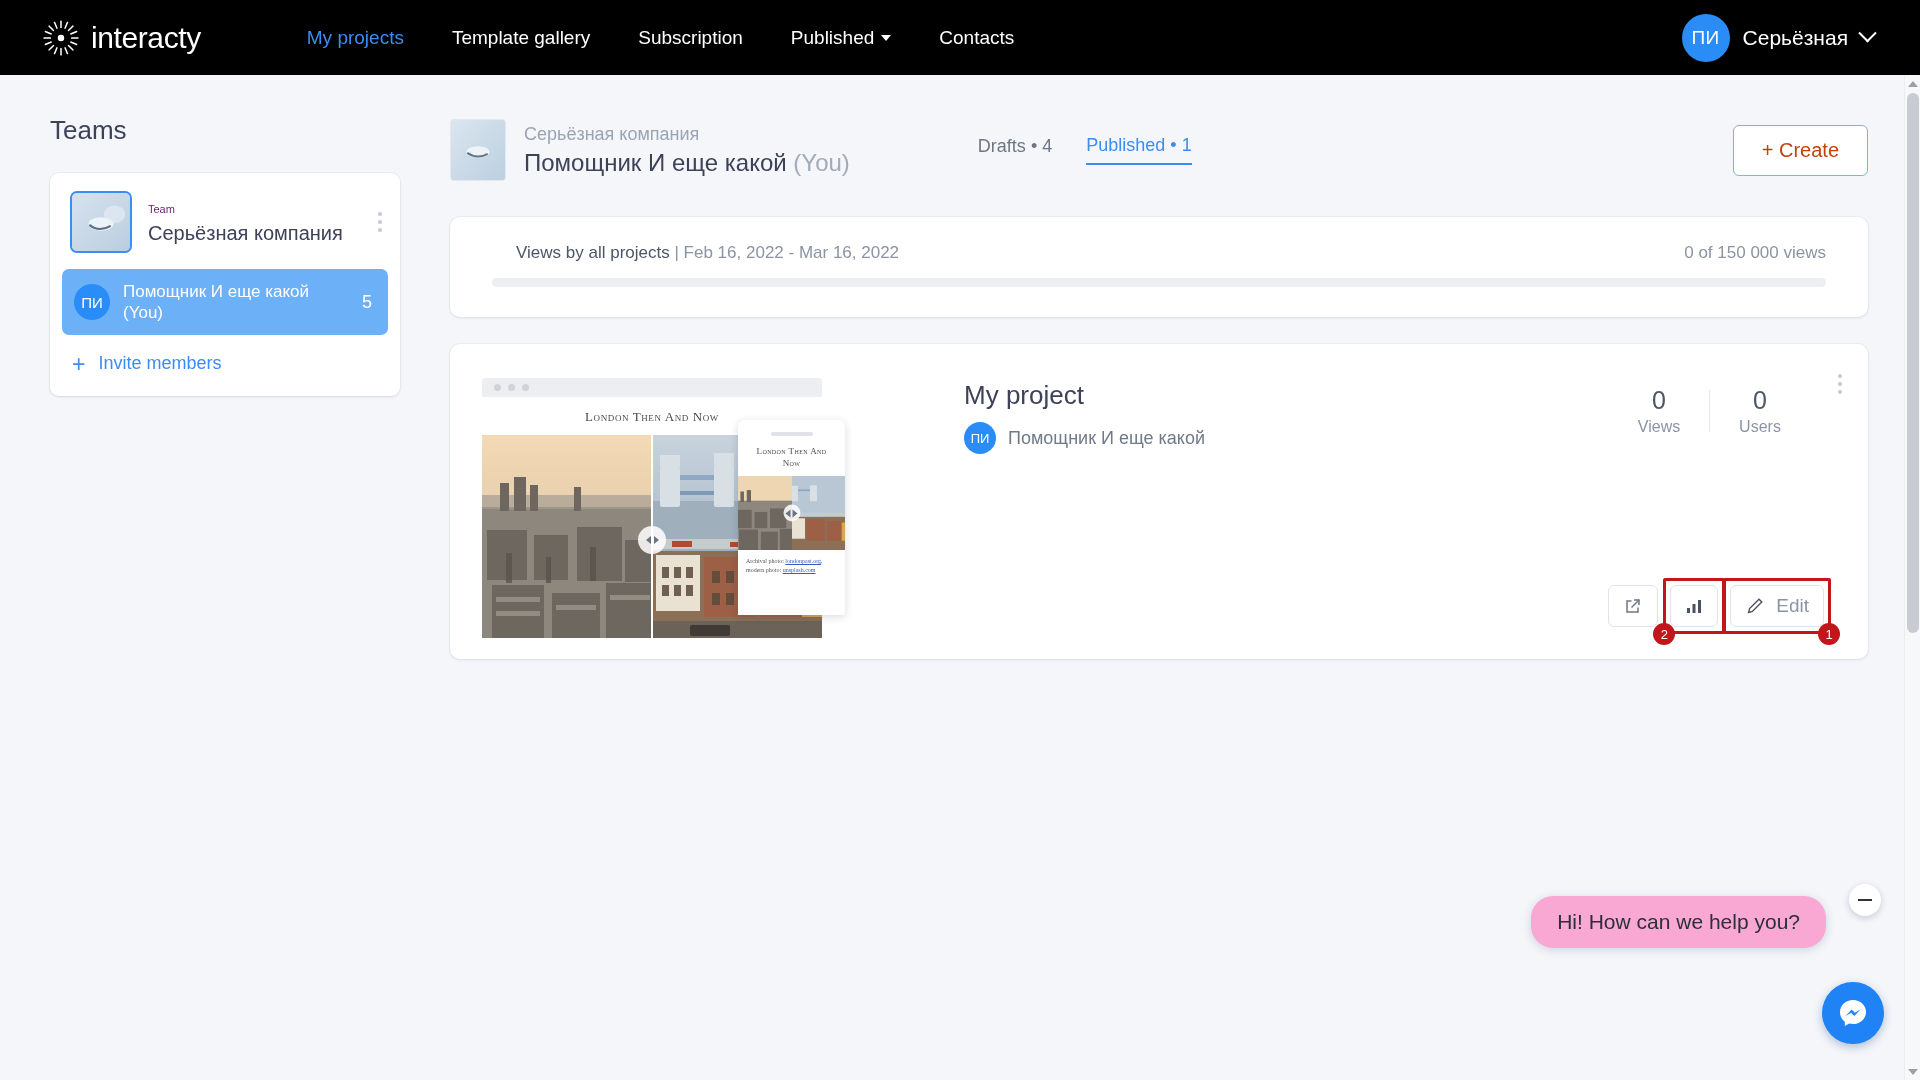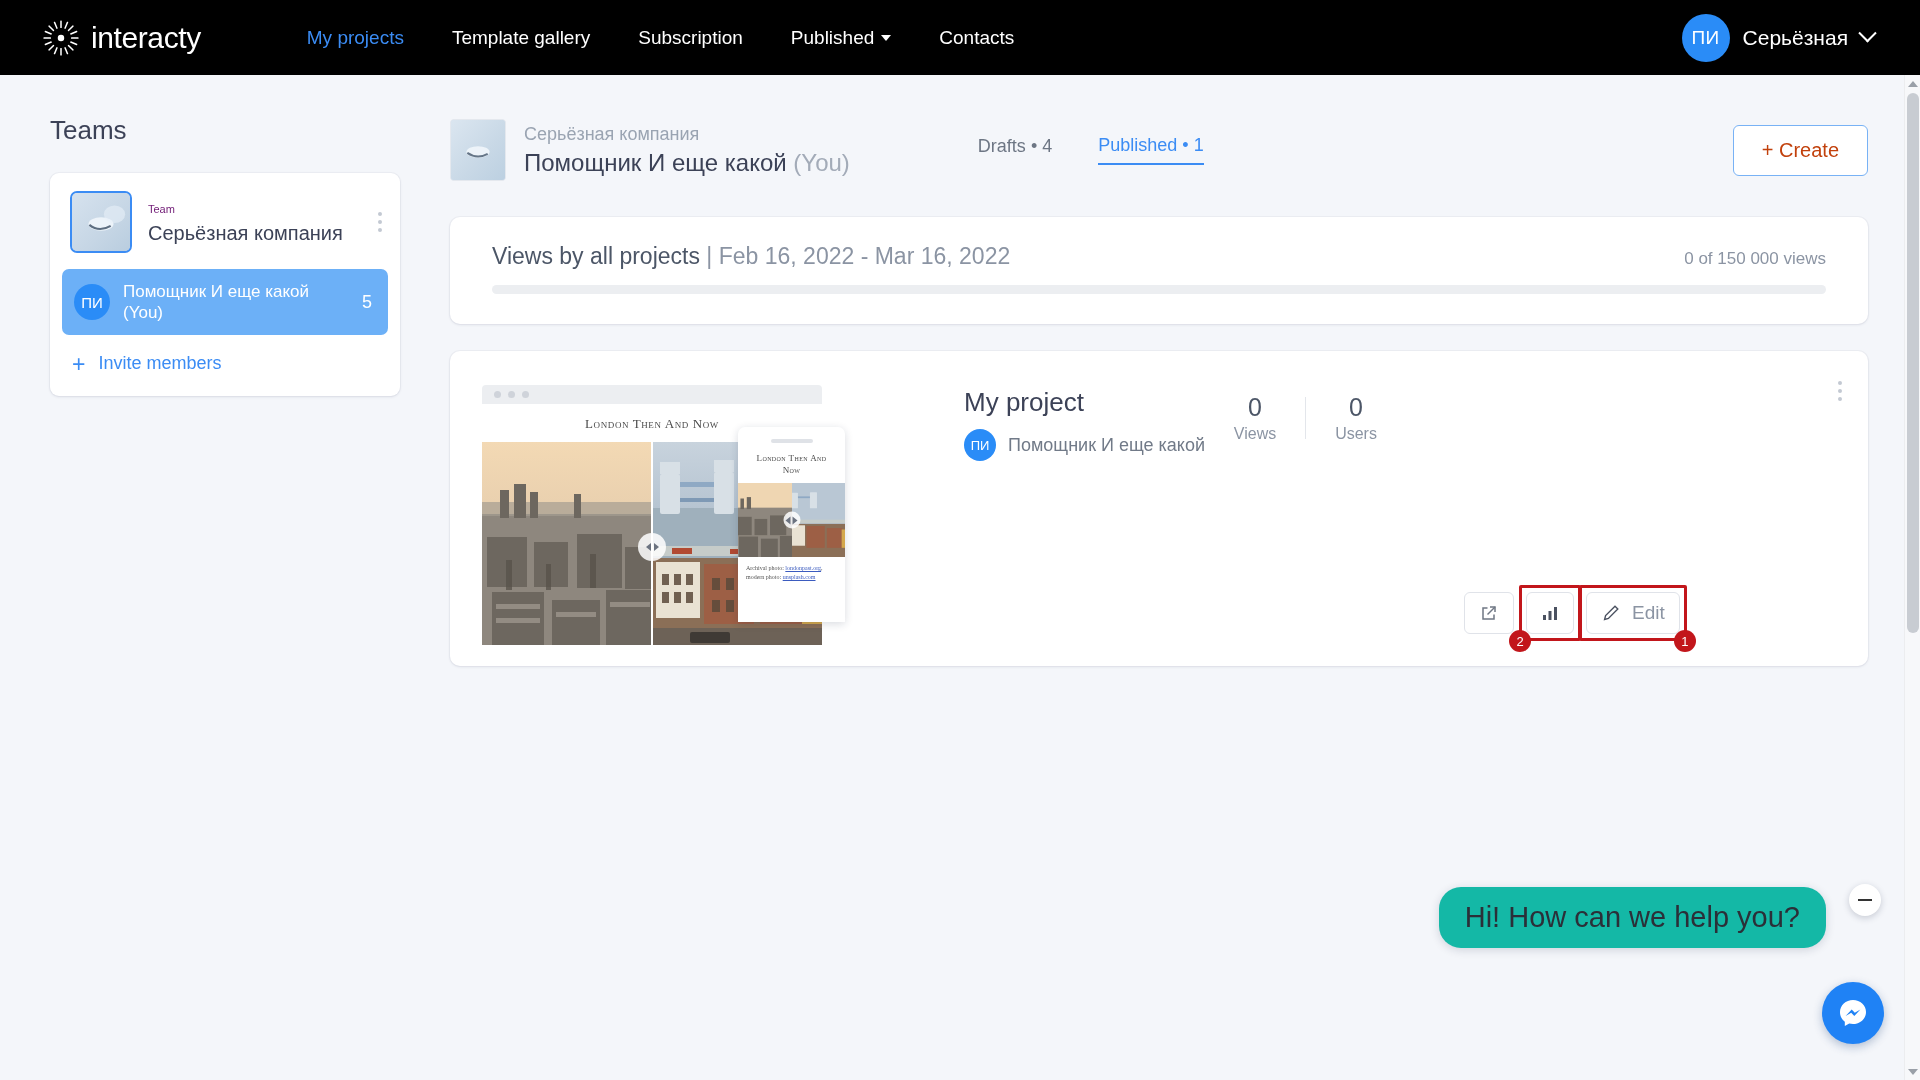"Drafts • 4" .ph-tabs { gap: 46px -> 34px }
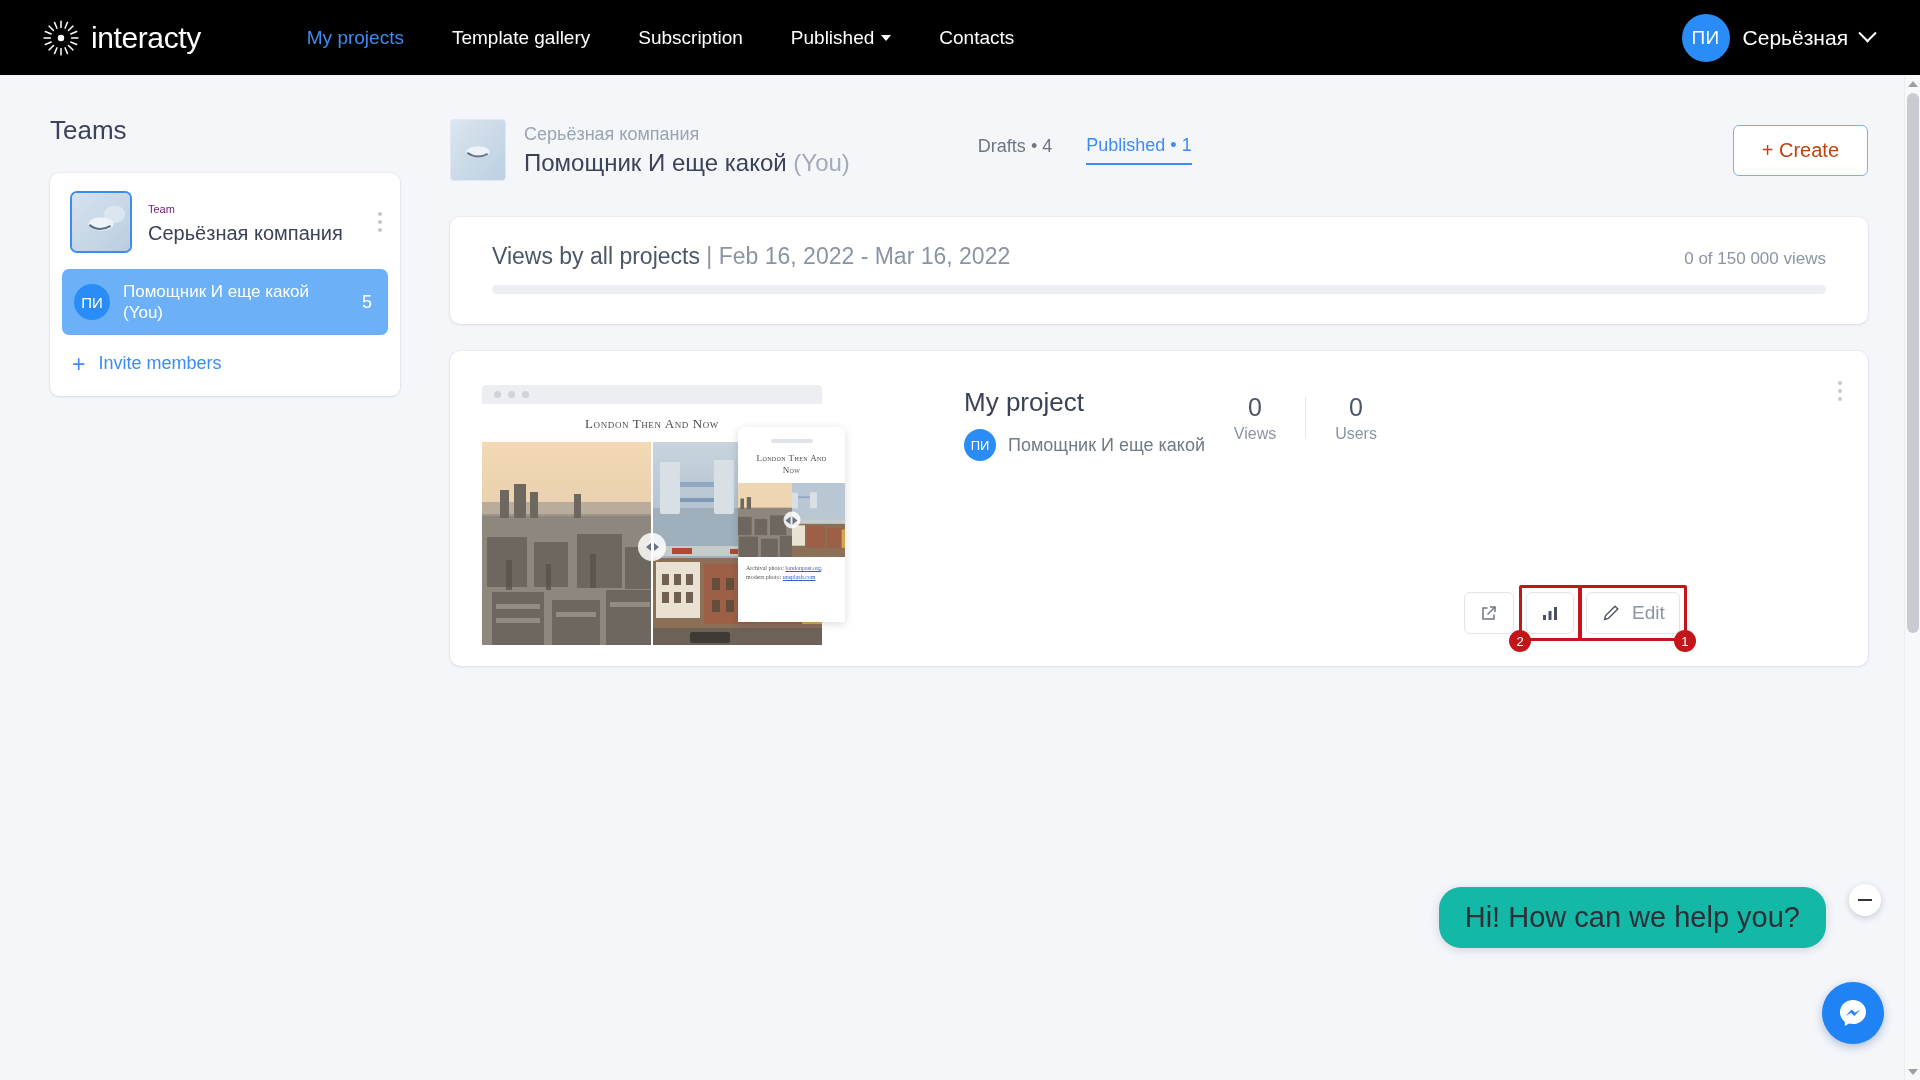"Views by all projects |" .views-label { font-size: 23px -> 17px; margin-left: none -> 24px }
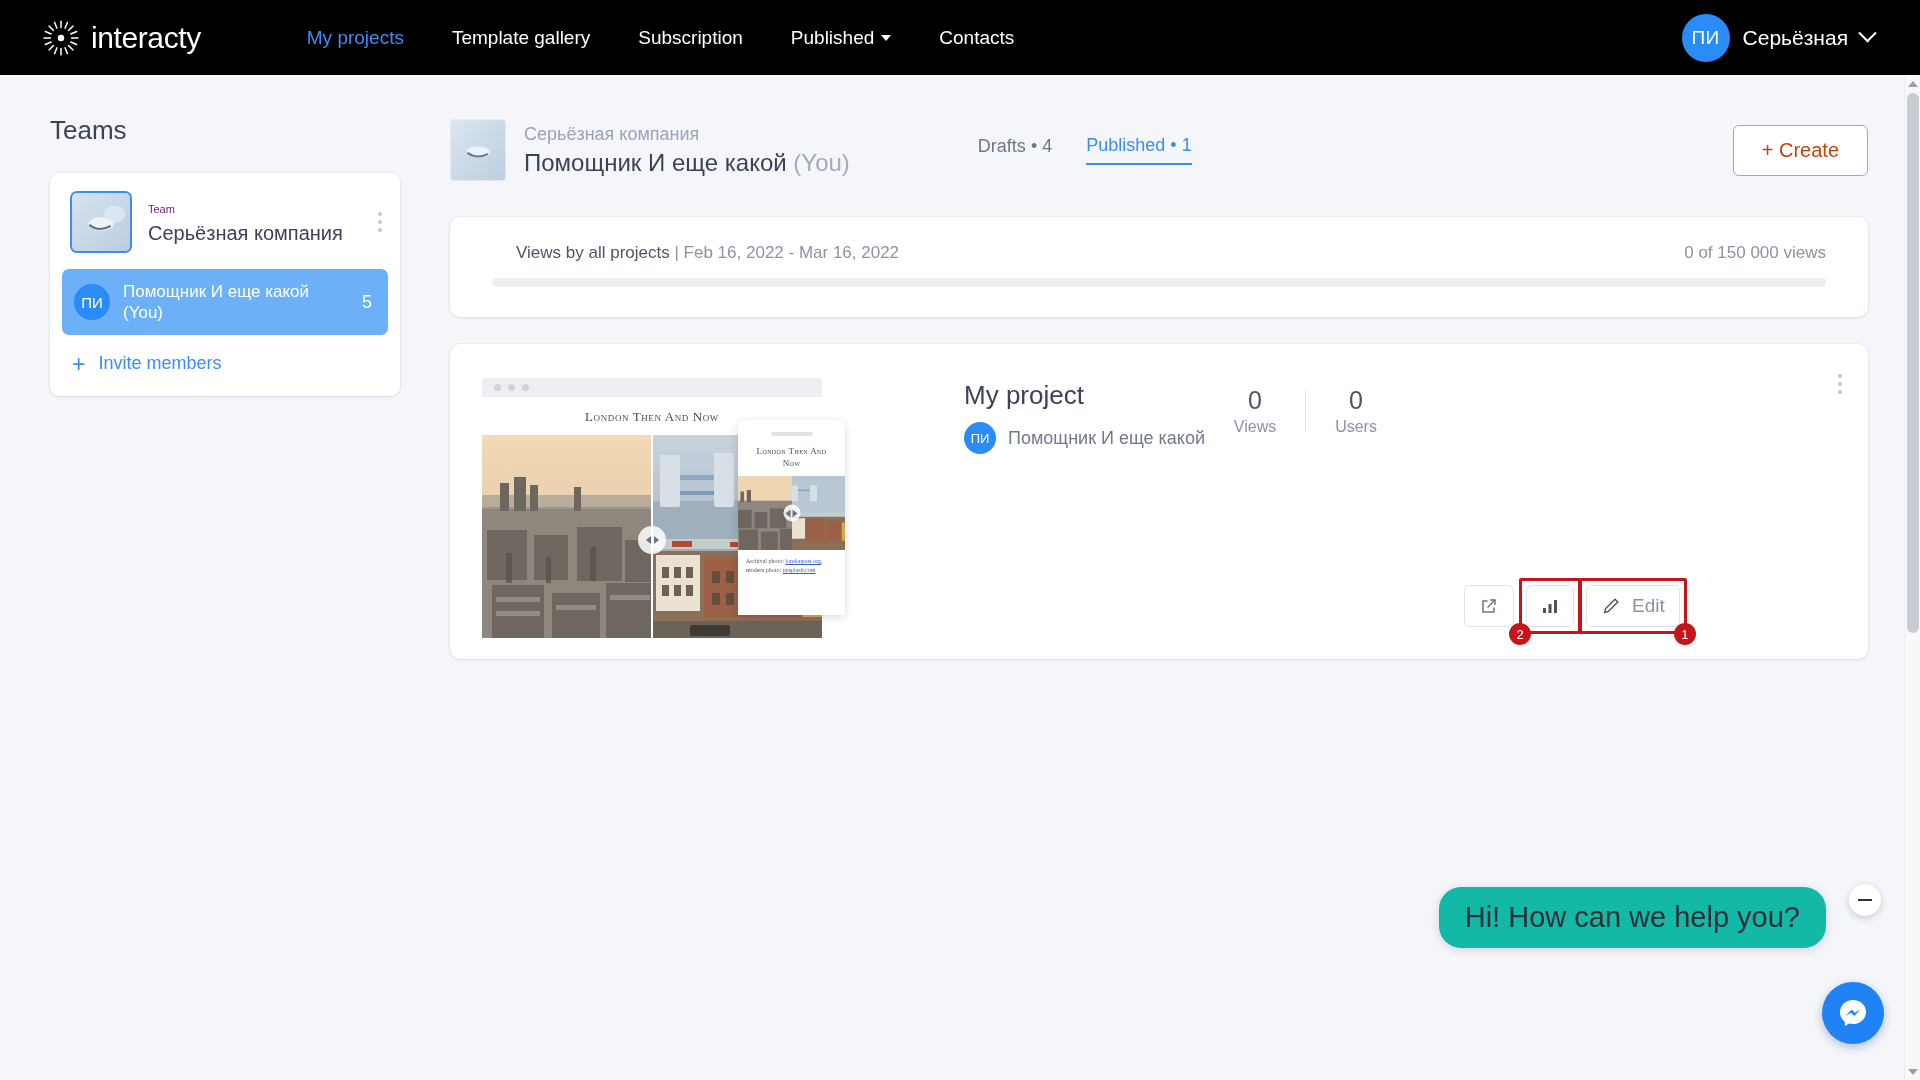"My project" .proj-body { flex-direction: row -> column }
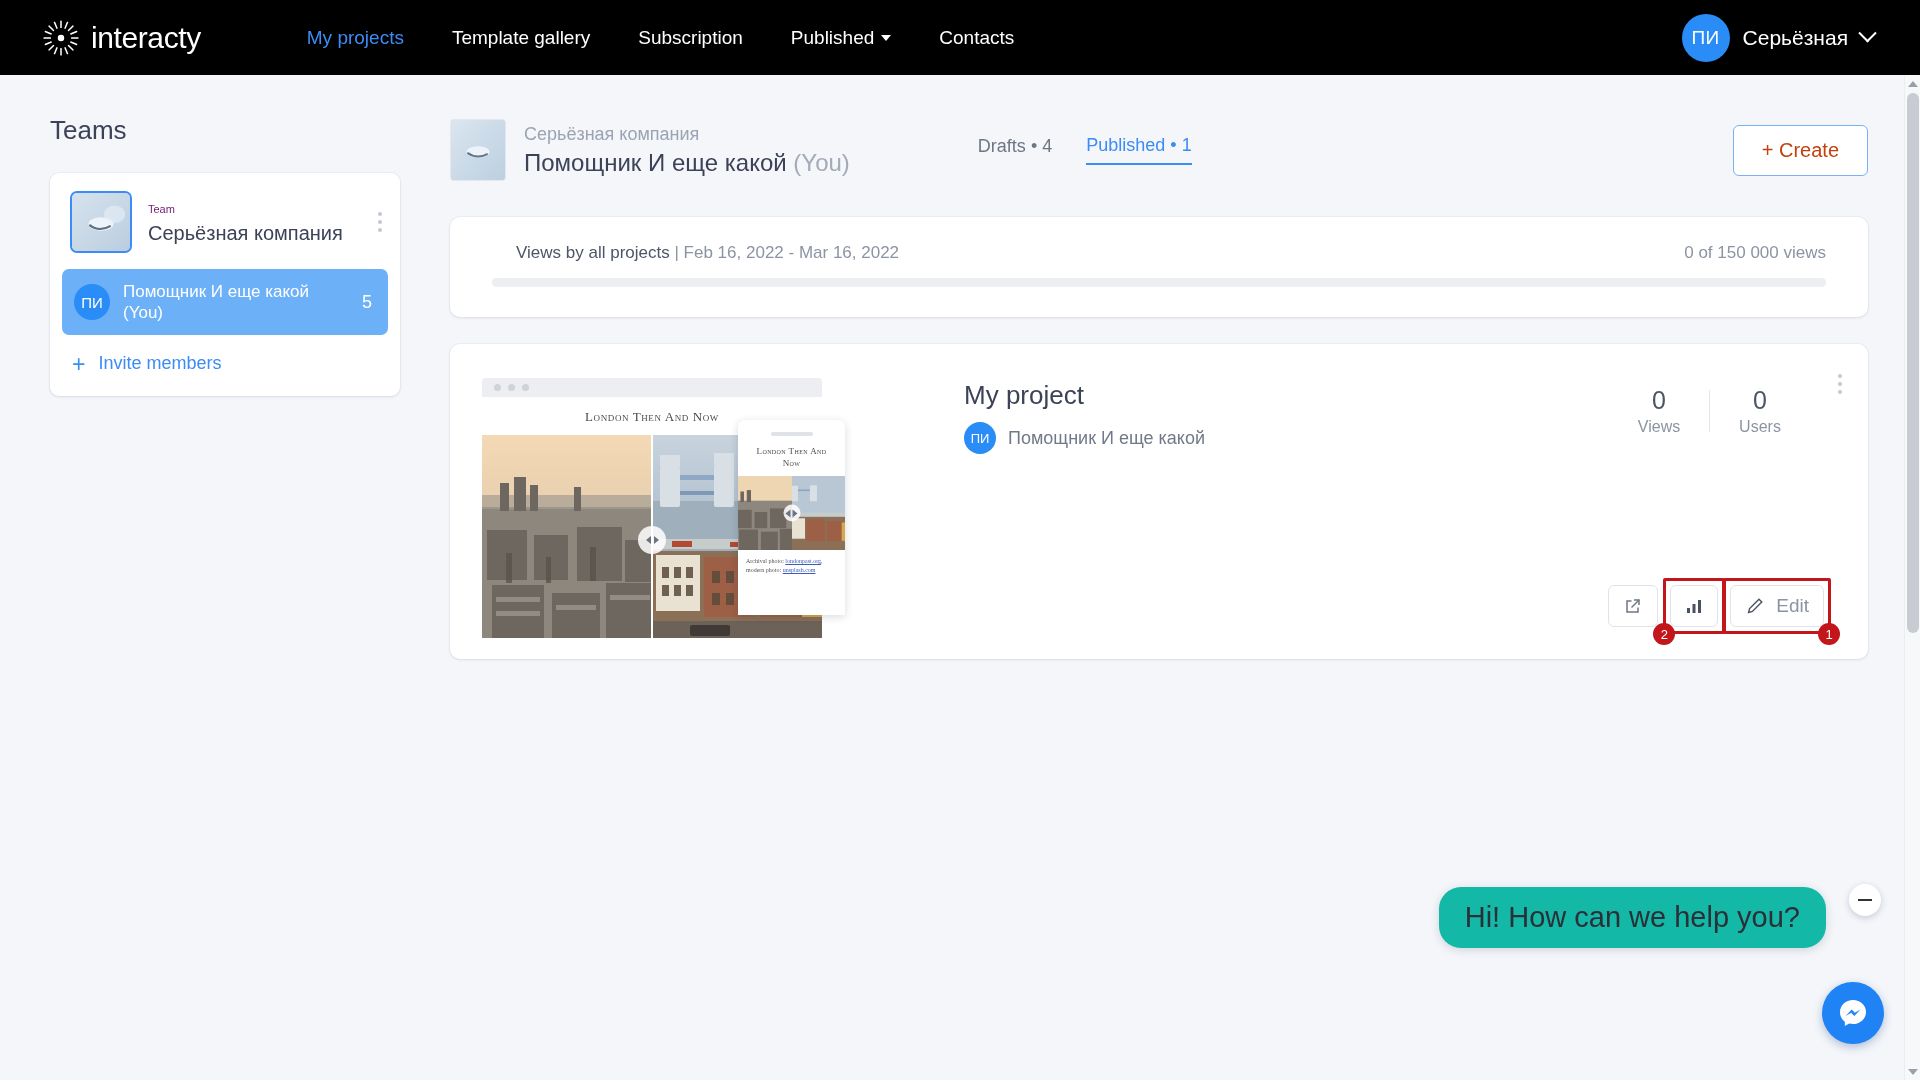"Hi! How can we help" .chat-bubble { background: #14b8a6 -> #f9a8d4; font-size: 29px -> 21px }
